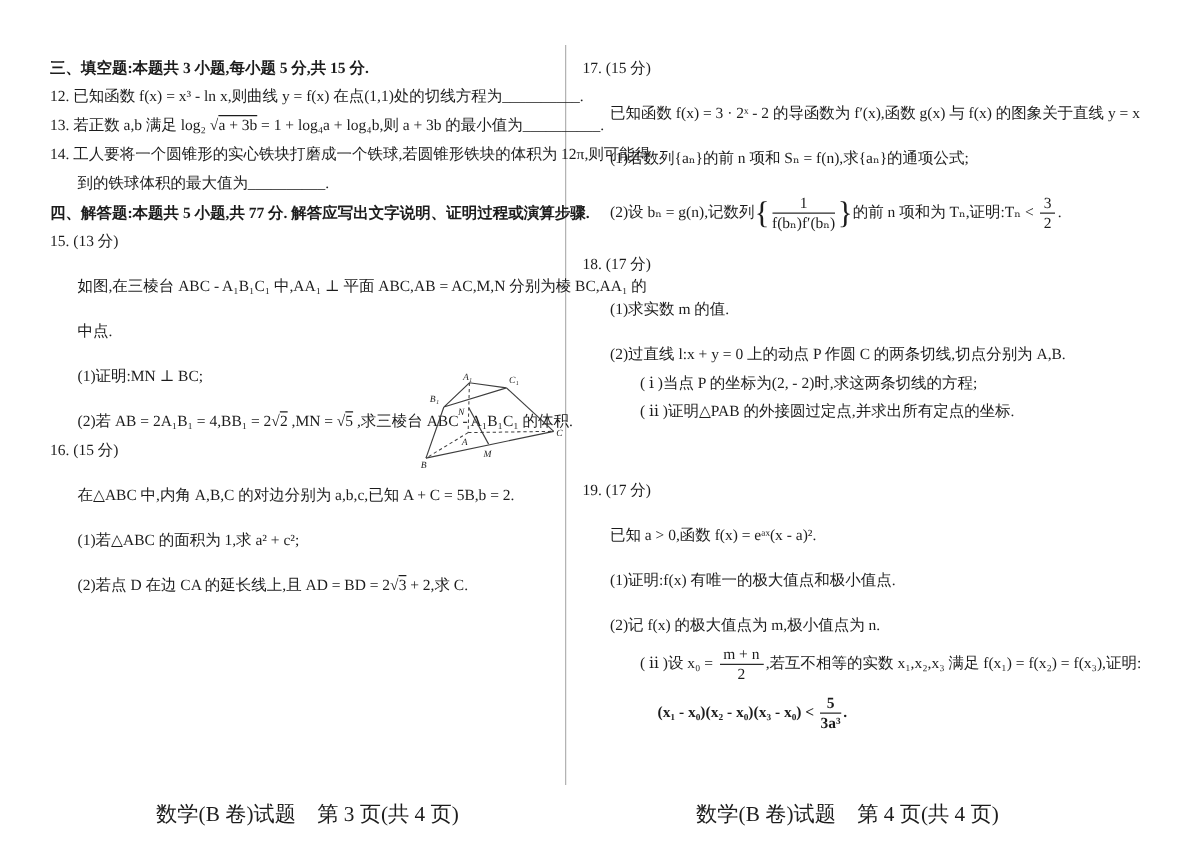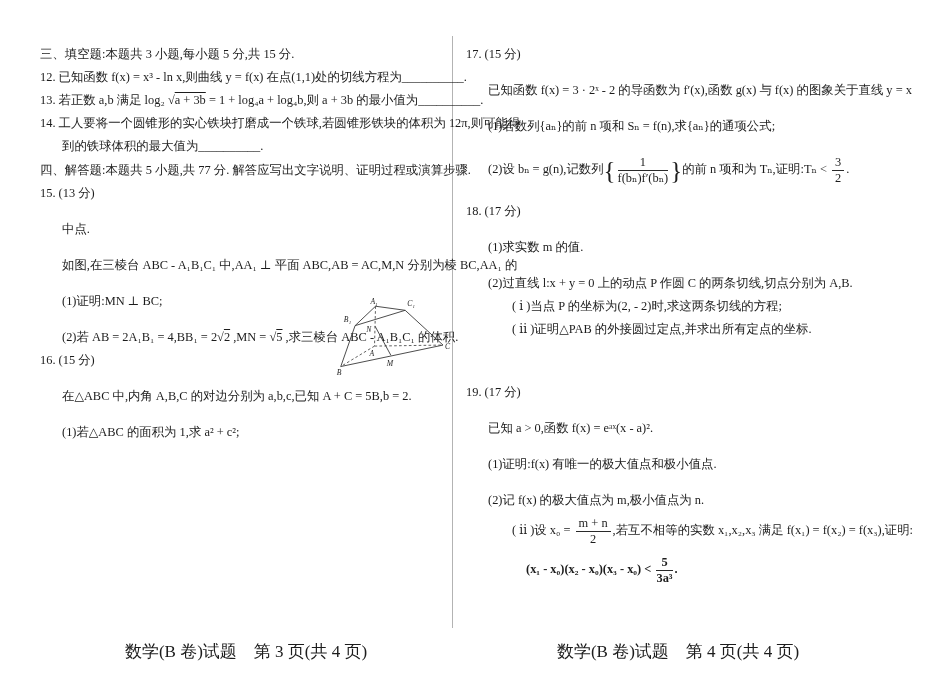"三、填空题:本题共 3 小题,每小题 5 分,共" .h { font-weight: normal -> bold }
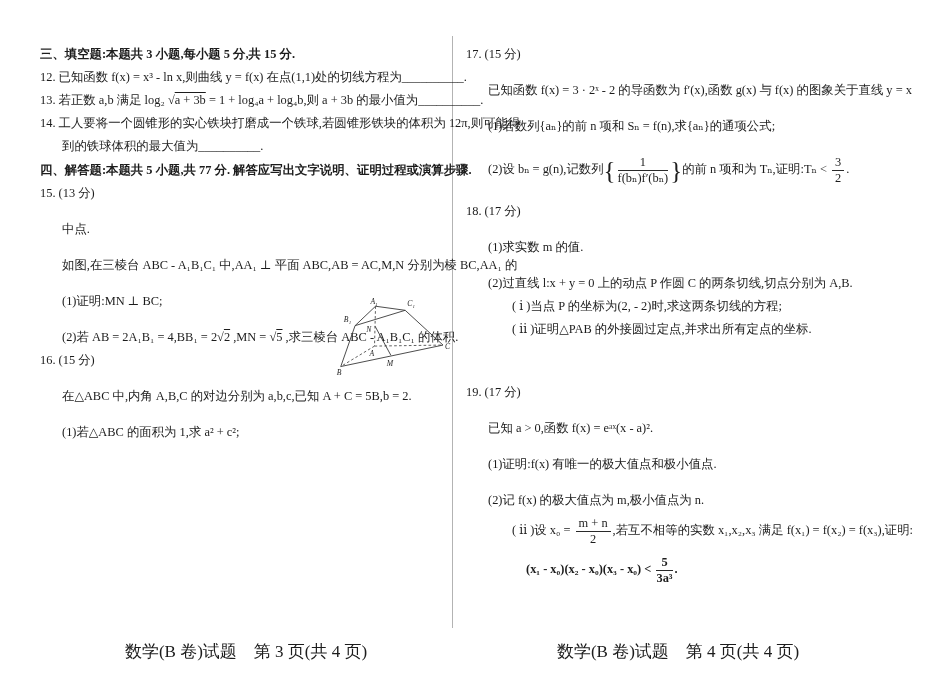"中点." div.ln { order: before "如图,在三棱台 ABC - A₁B₁C₁ 中,AA₁" -> after "如图,在三棱台 ABC - A₁B₁C₁ 中,AA₁" }
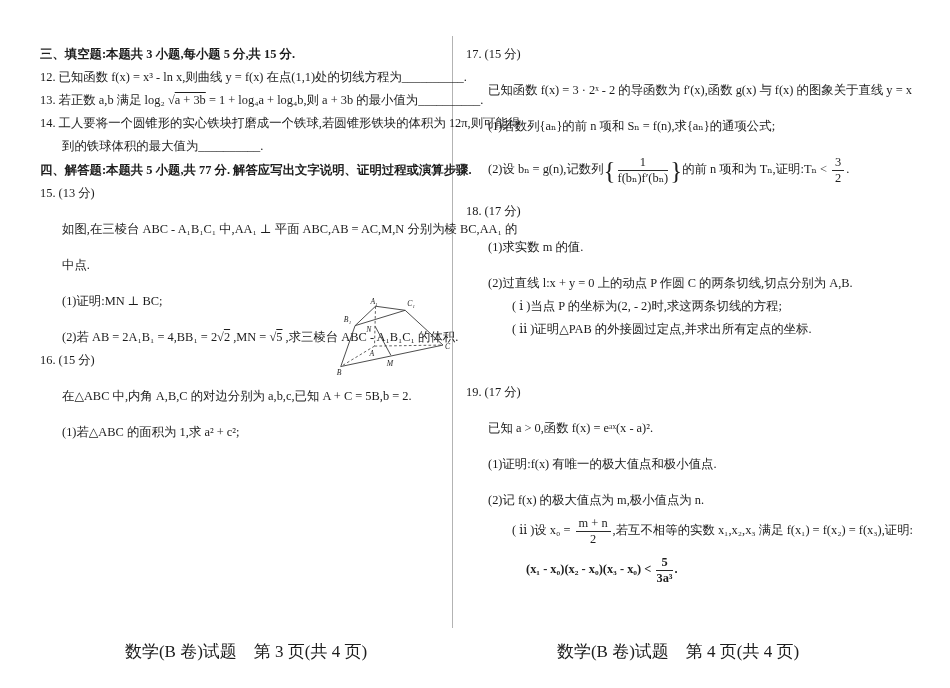"(2)若点 D 在边 CA 的延长线上,且" div.ln { html: none -> <div><span>(2)若点 D 在边 CA 的延长线上,且 AD = BD = 2</span><span><span>√</span><span>3</span></span><span> + 2,求 C.</span></div> }
